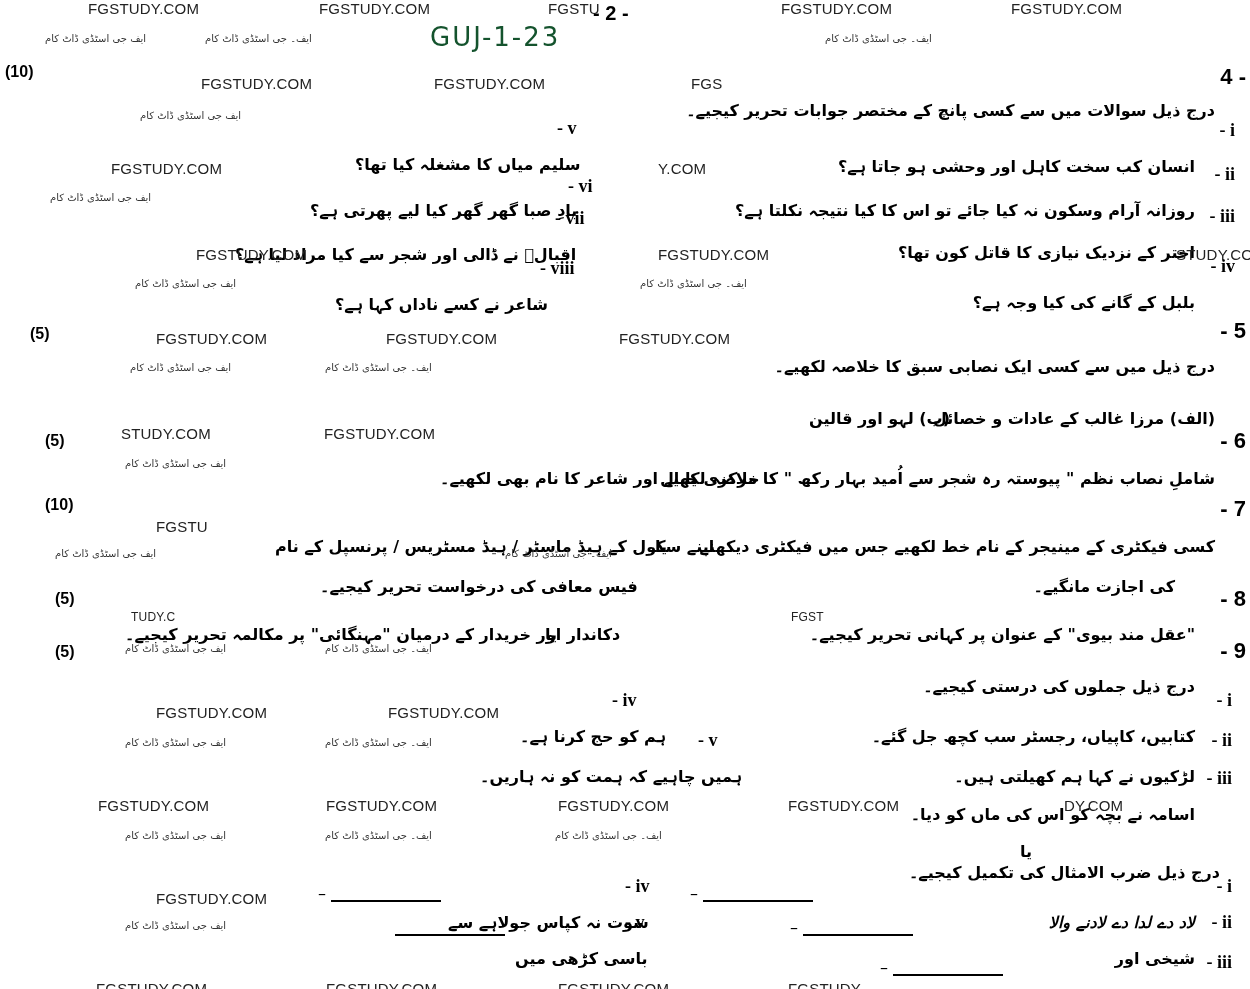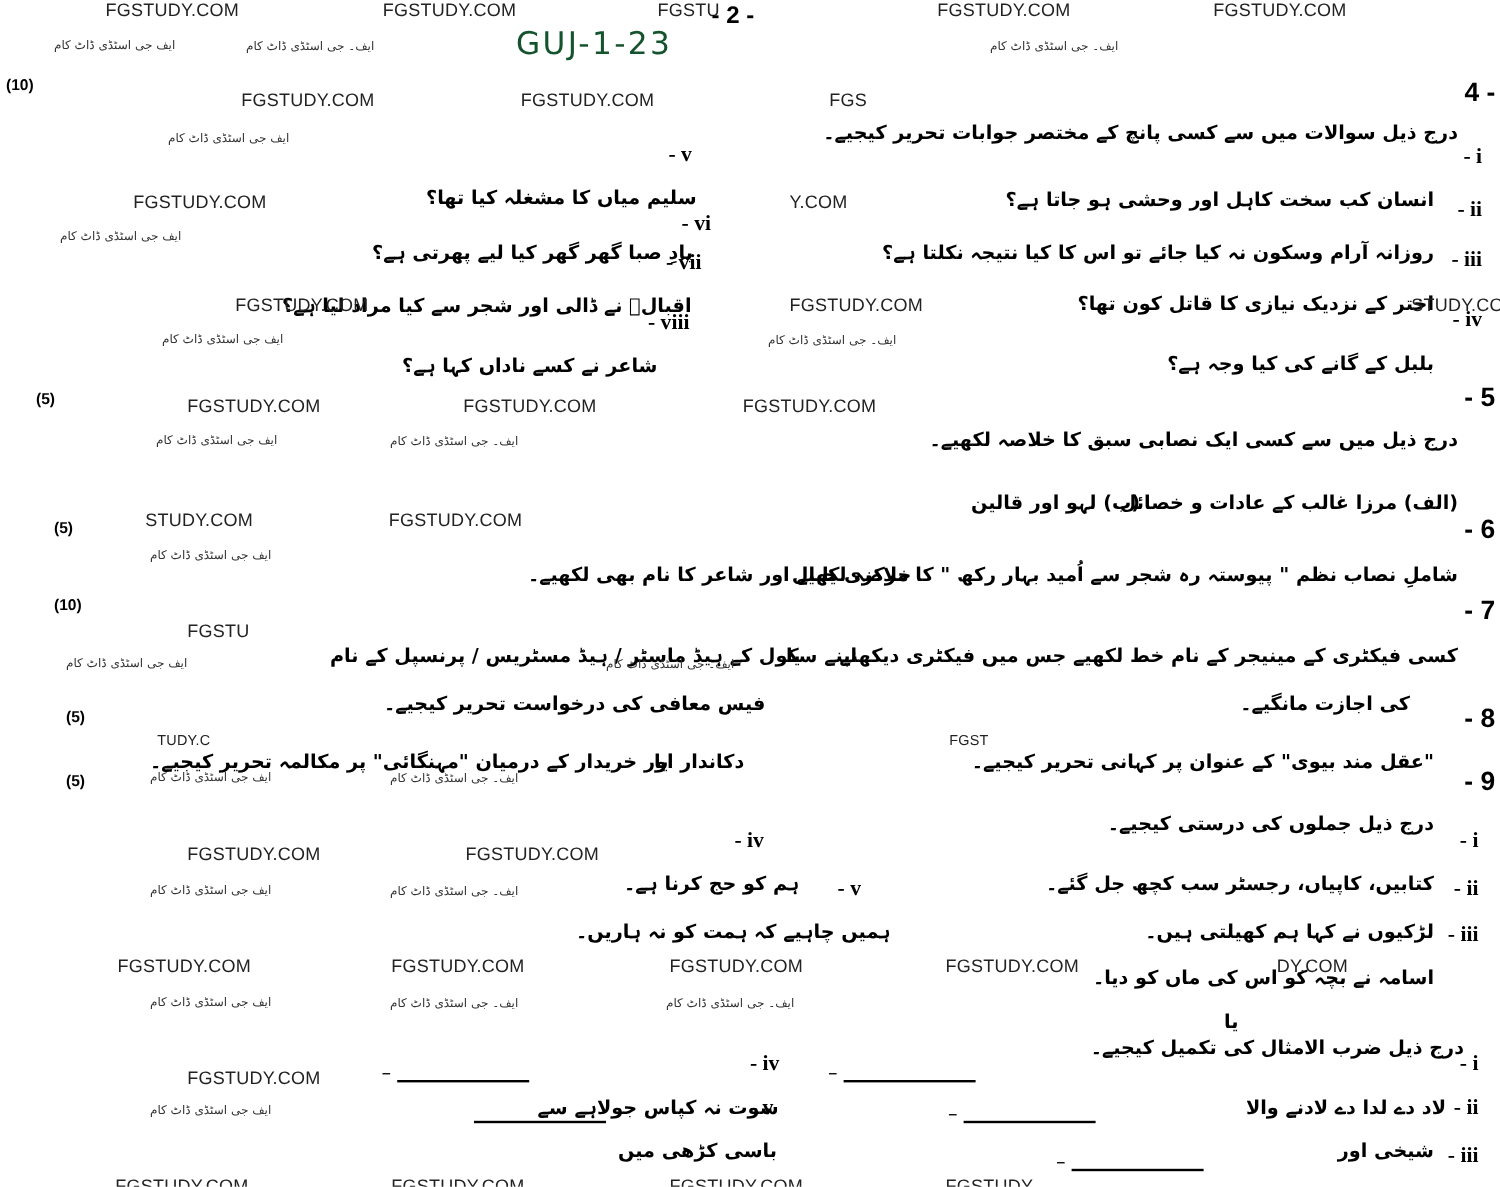"(10)" .marks { font-size: 13px -> 16px }
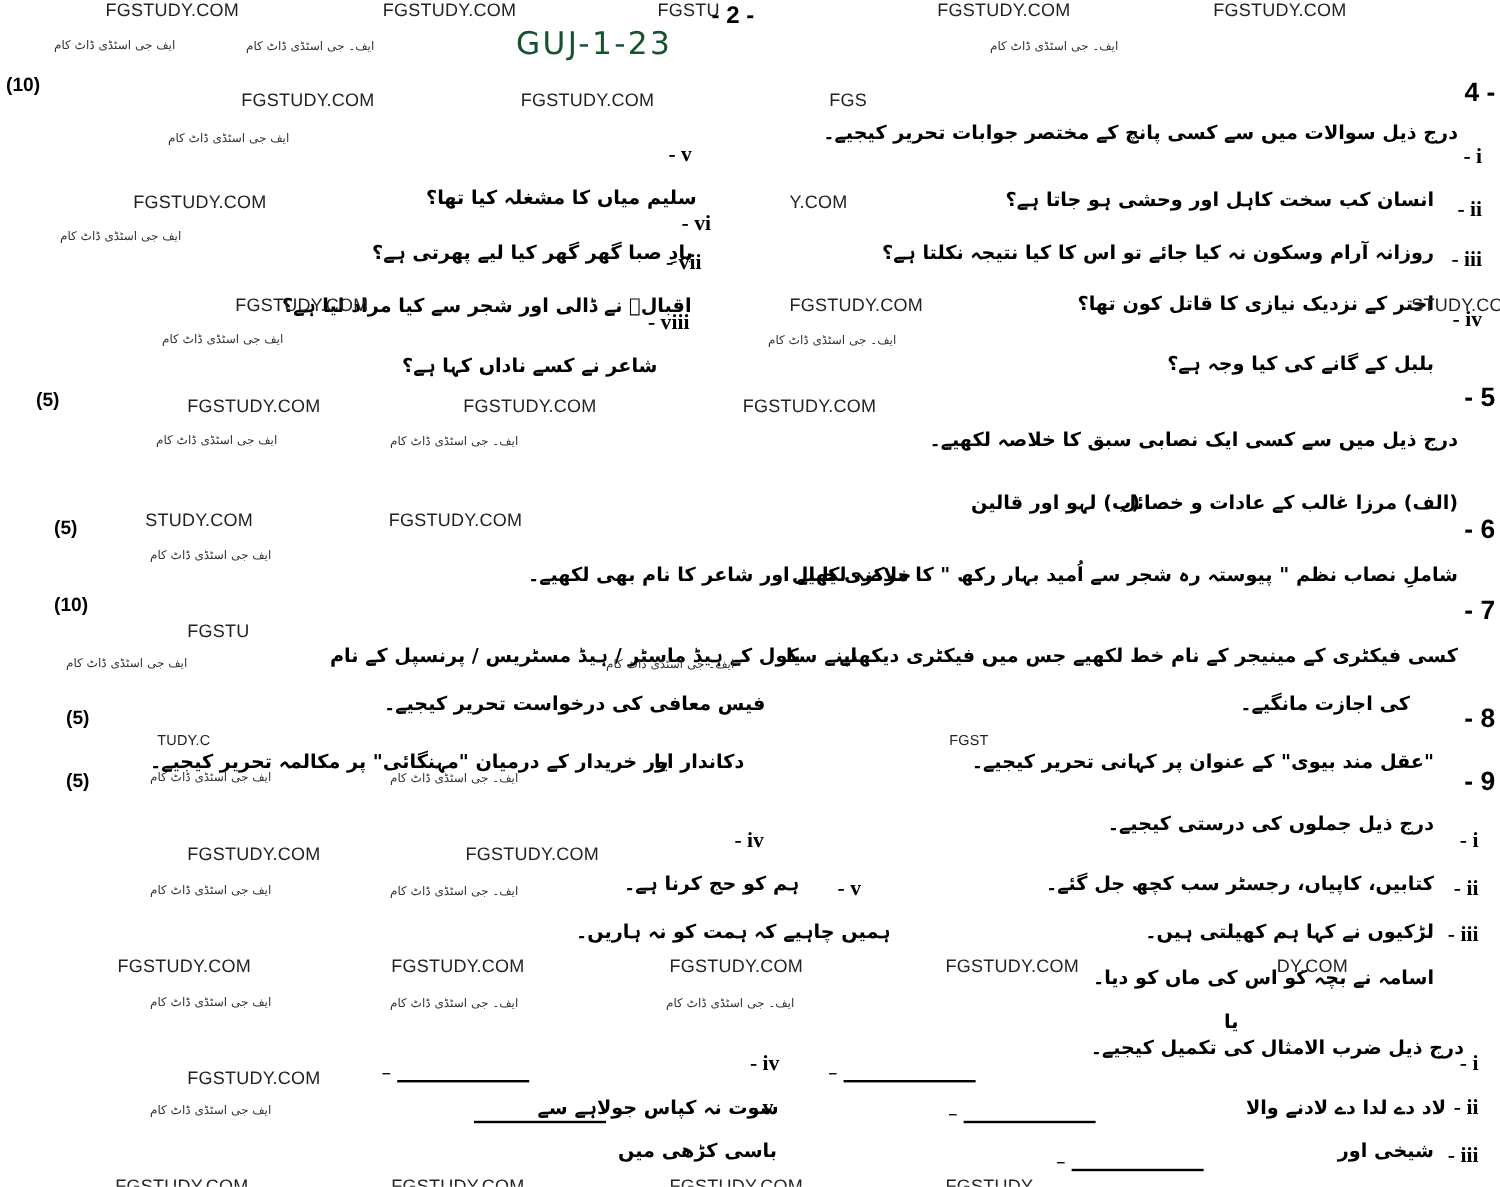"لاد دے لدا دے لادنے" div.abs { font-style: none -> italic; right: 45px -> 55px }
